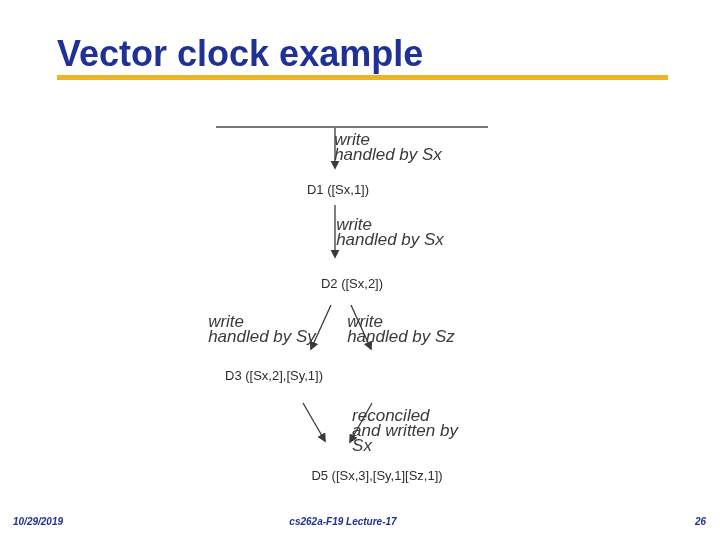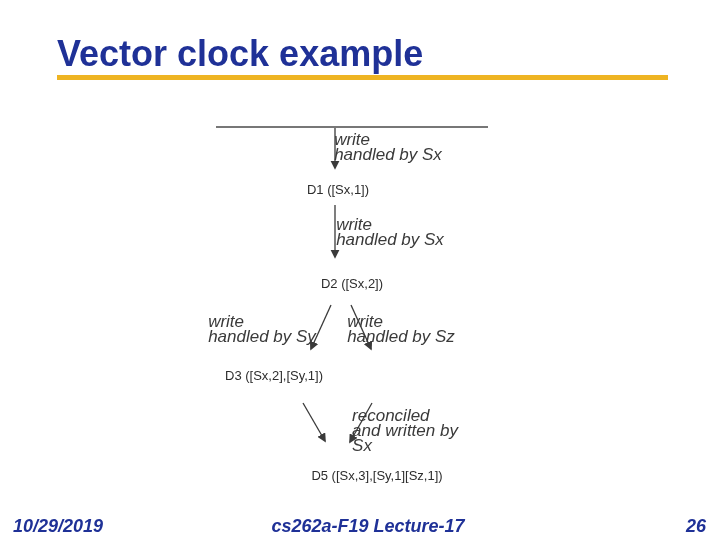"10/29/2019" .footer-text { font-size: 18px -> 10px }
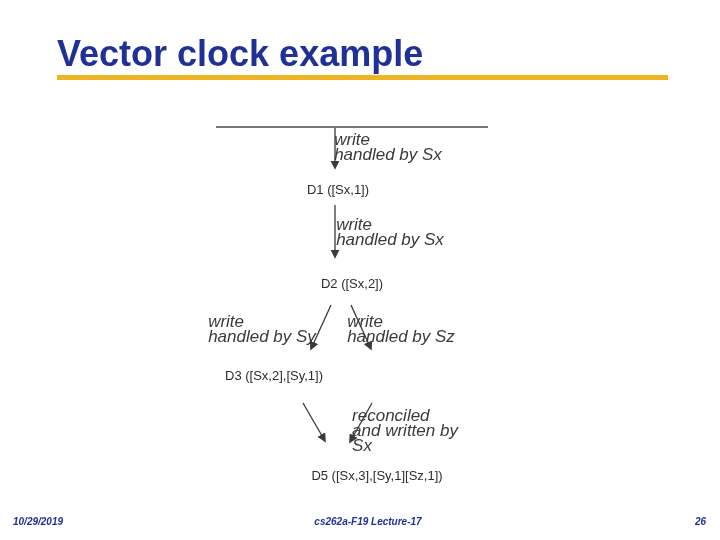"cs262a-F19 Lecture-17" .footer-course { left: 368px -> 343px }
